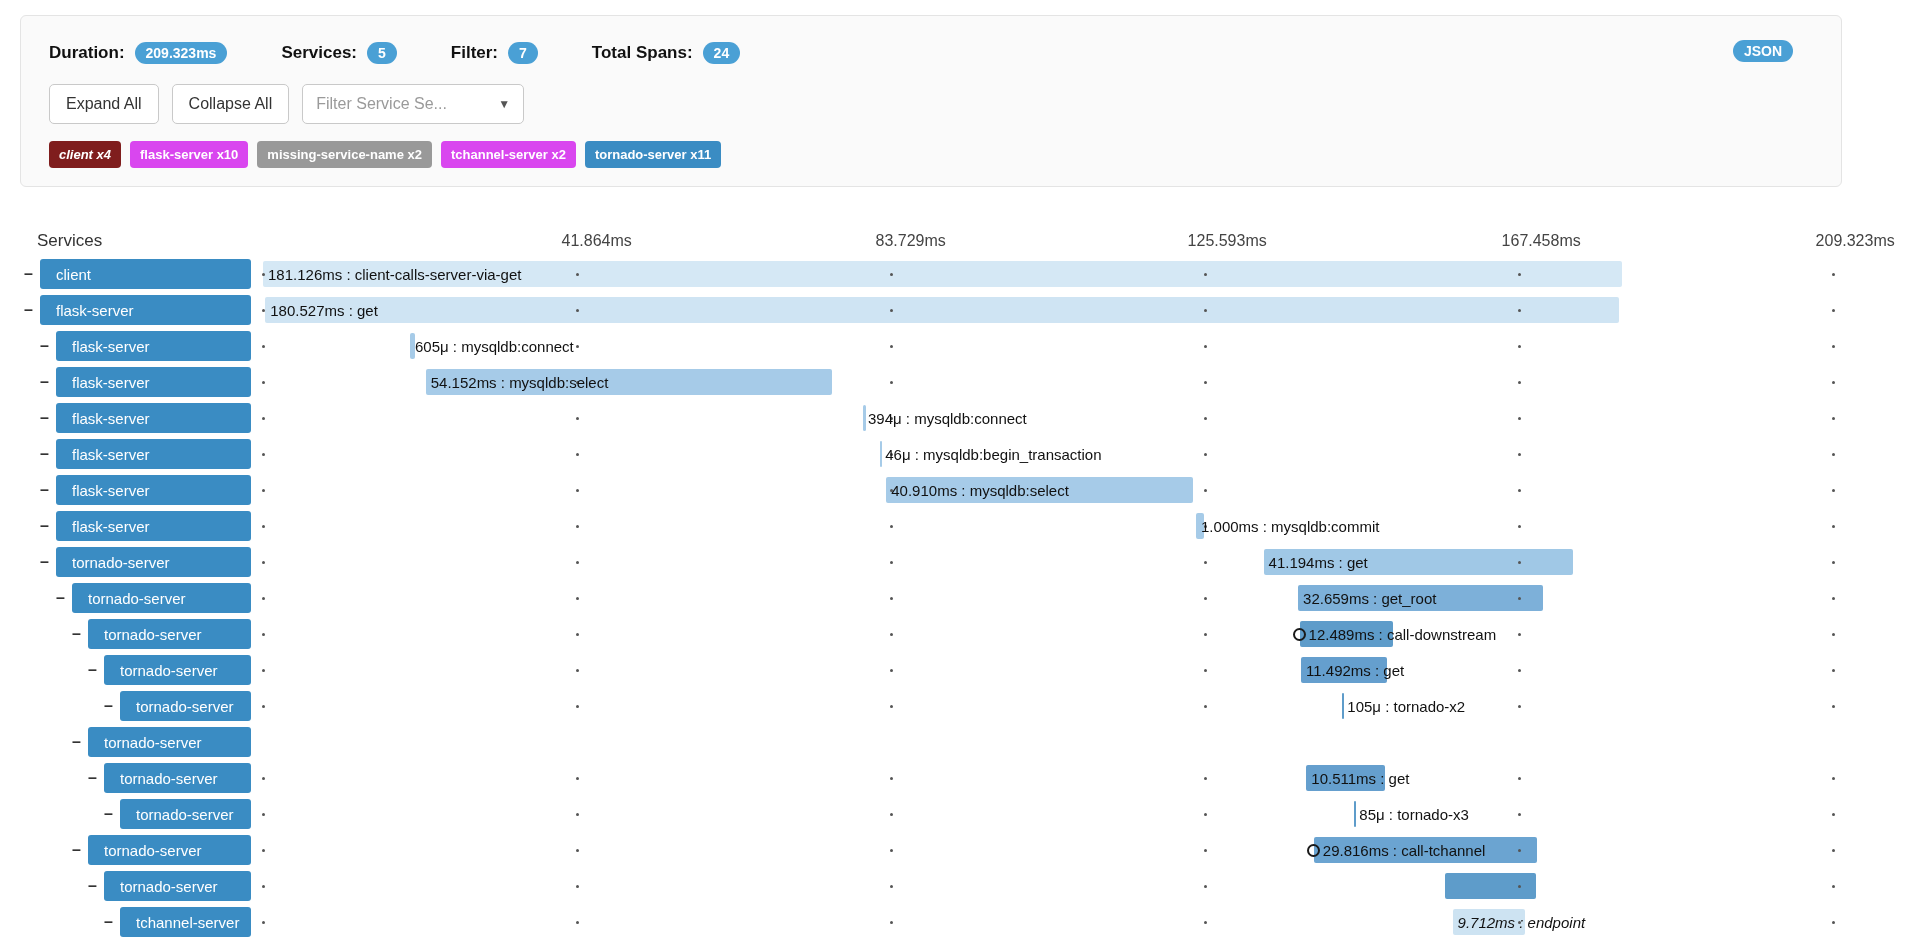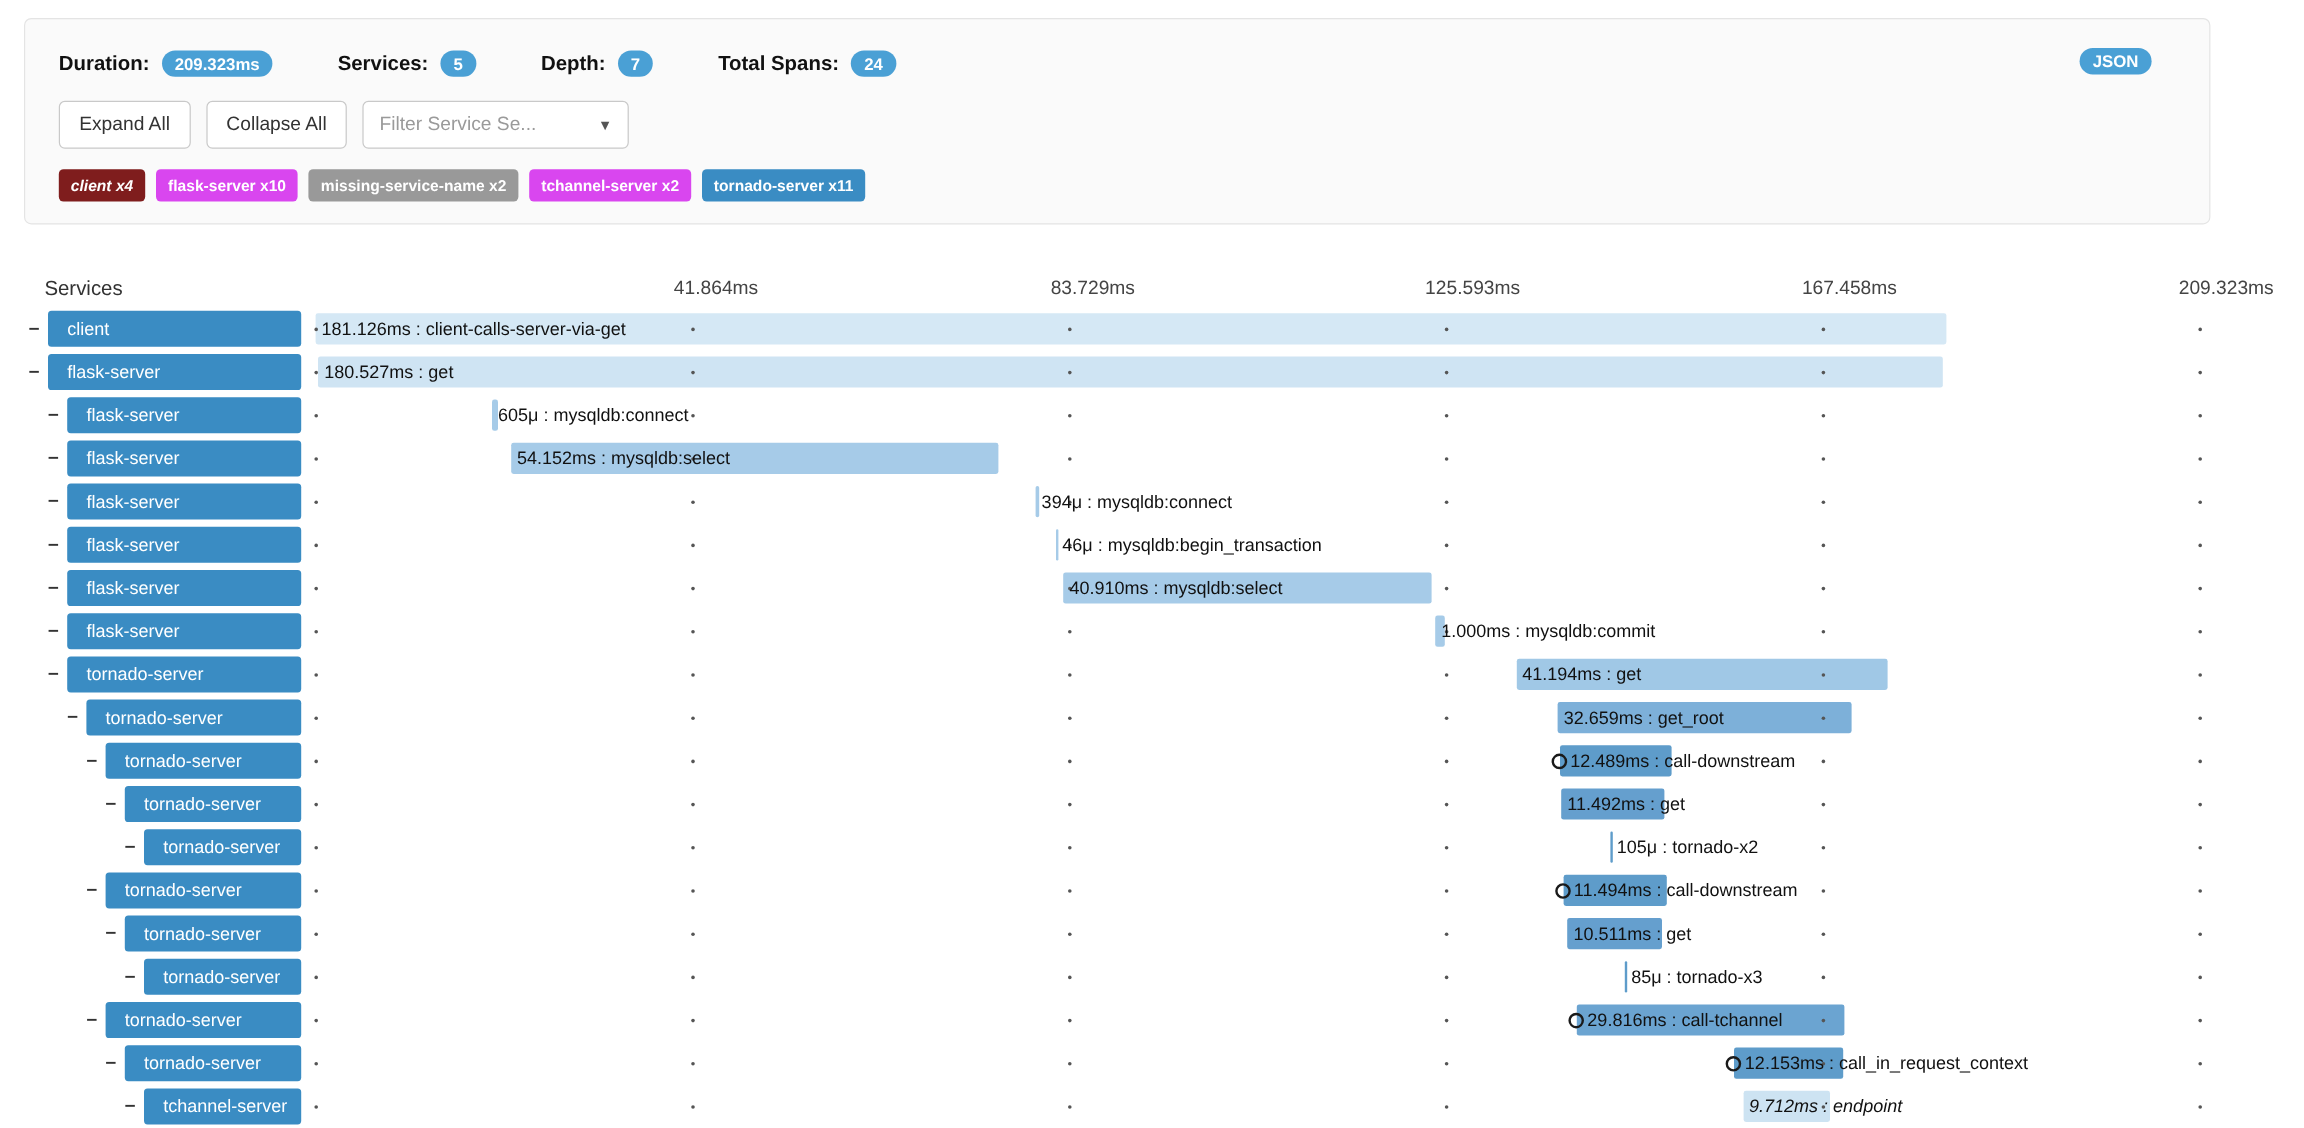"Depth:" span.stat-label { text: Depth -> Filter }
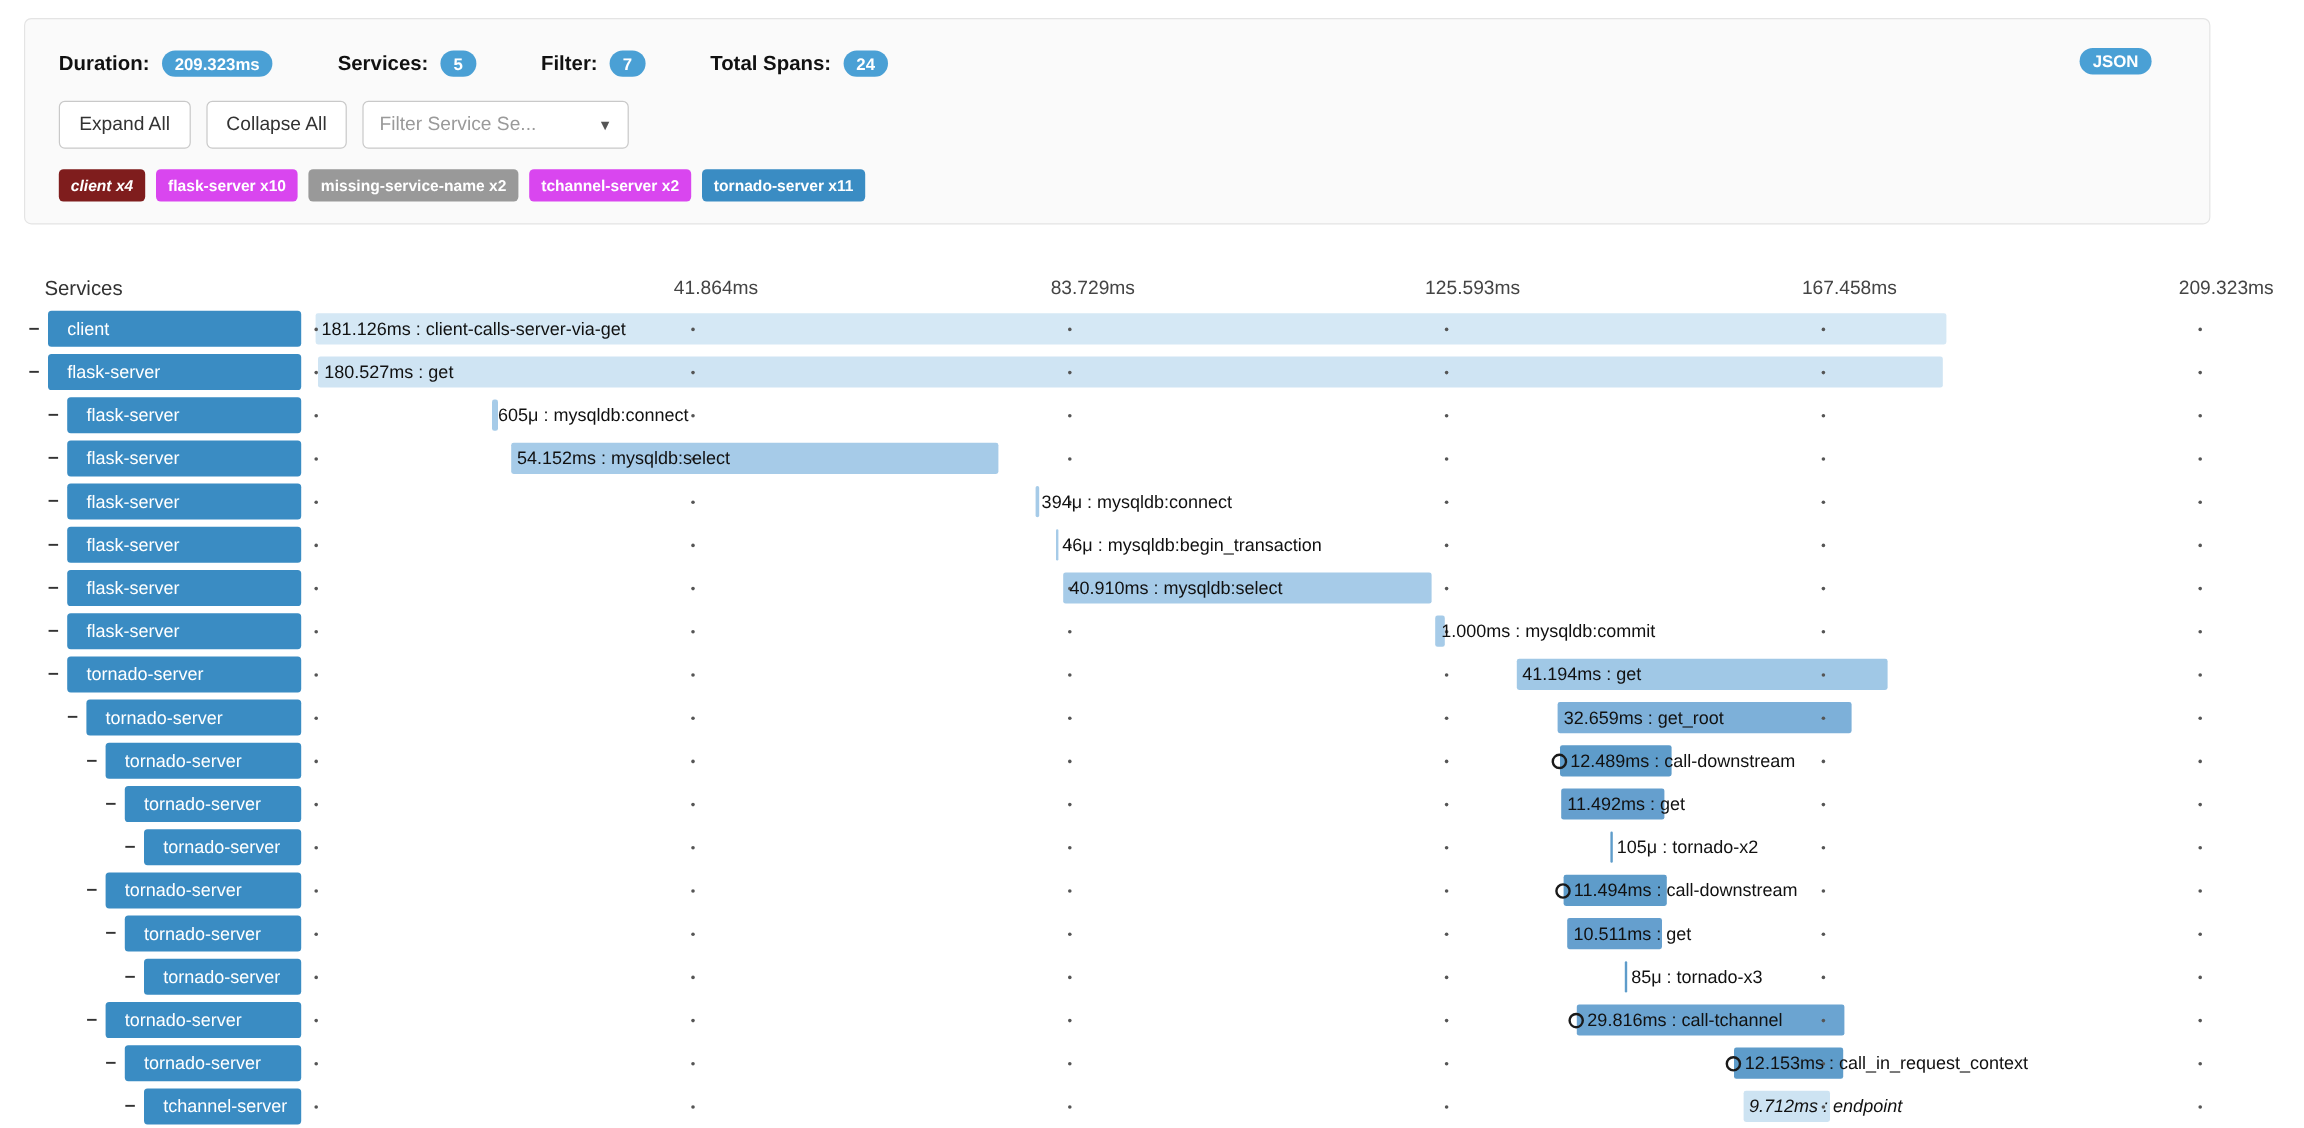"11.494ms : call-downstream" div.row-track { html: <div> <div> <span></span> <span></span> <span></span> <span></span> <span></span> <span></span> <div></div> <div> <span></span> <span>11.494ms : call-downstream</span> </div> </div> </div> -> none }
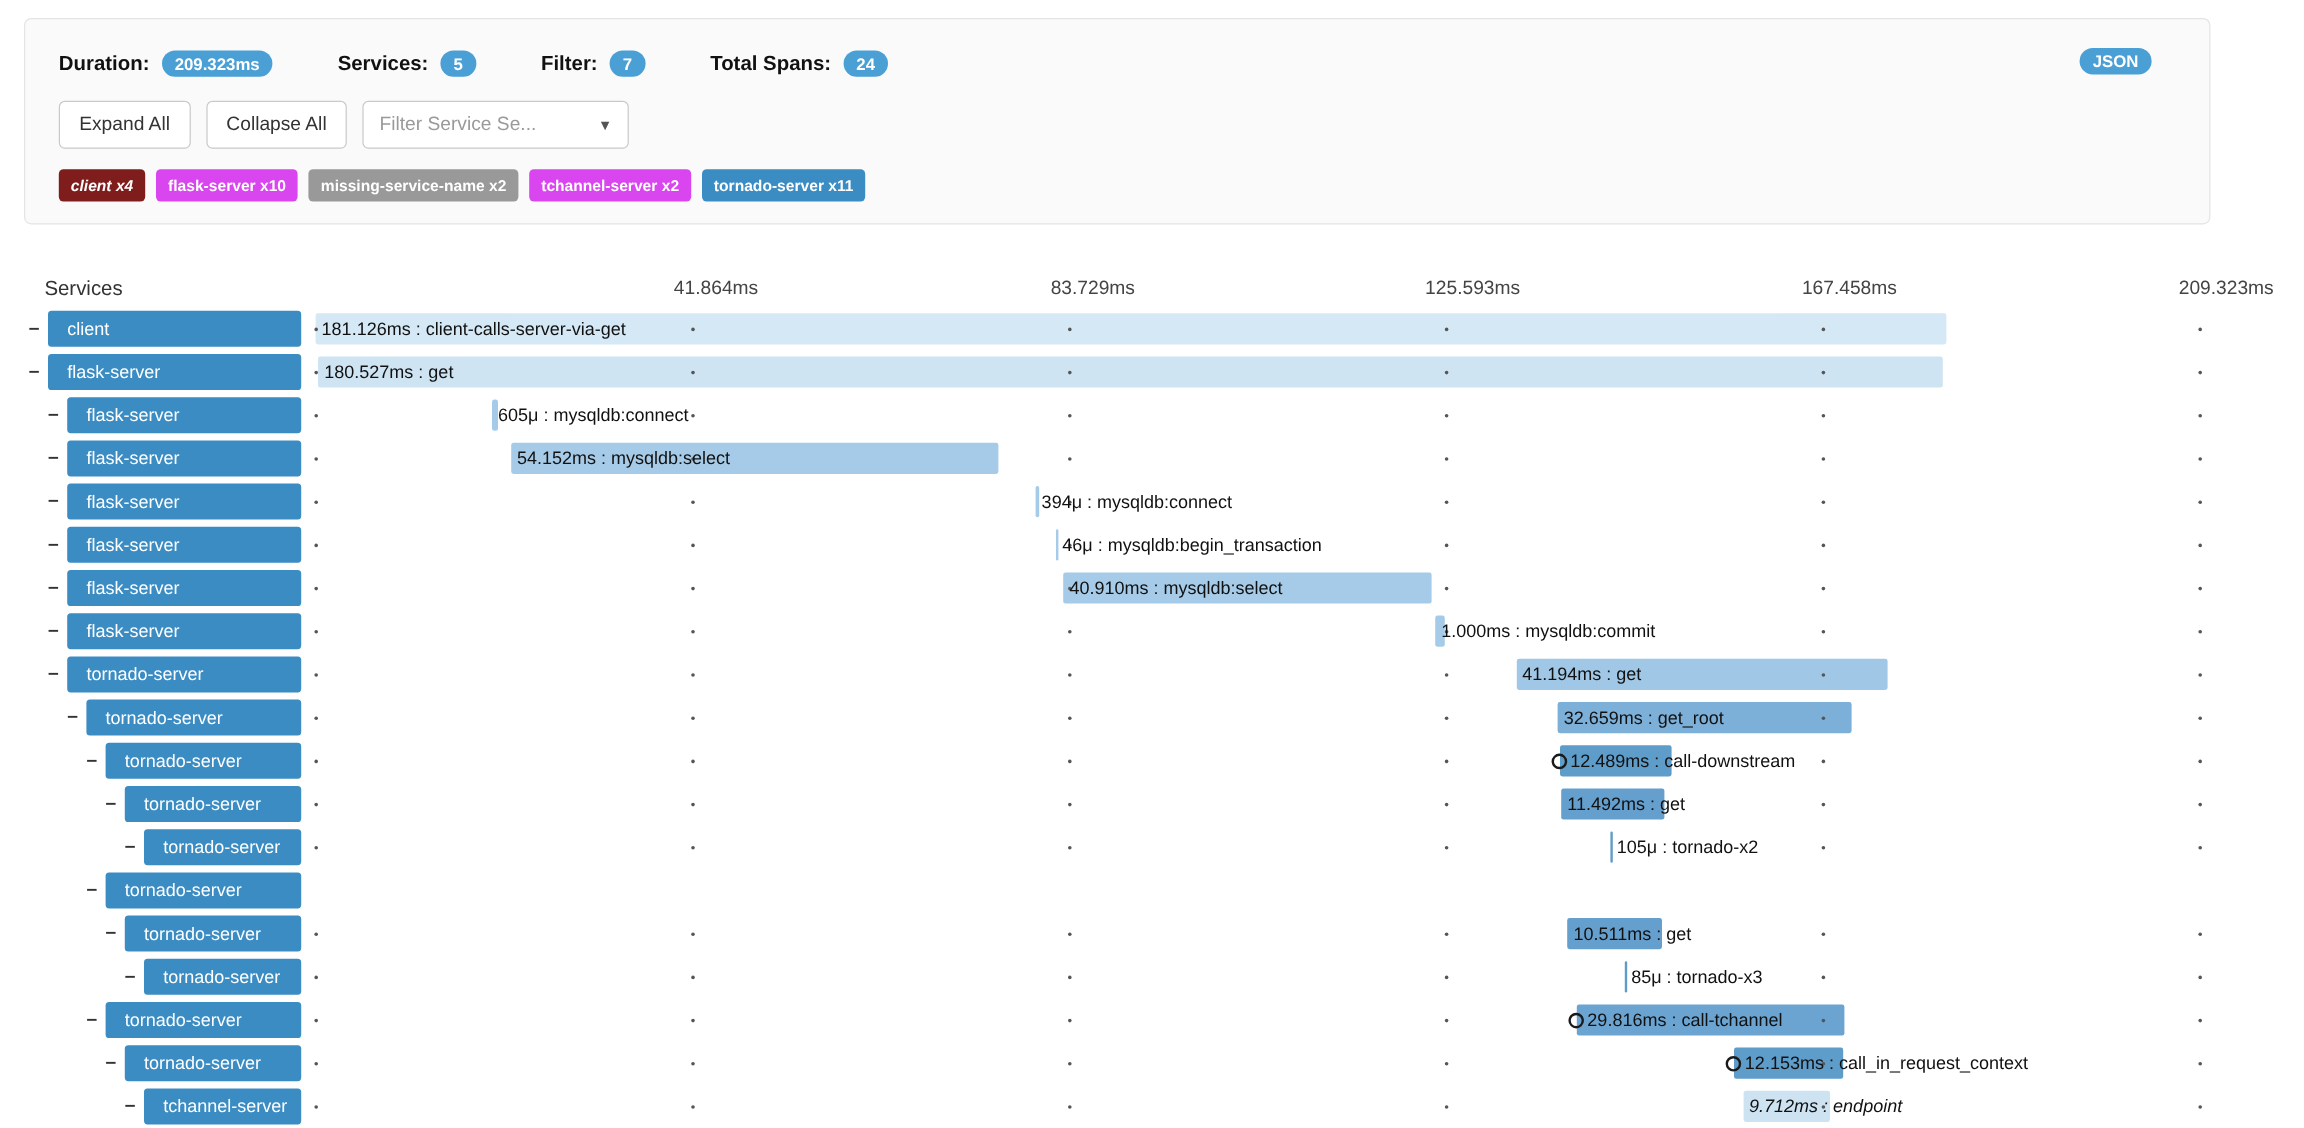"12.153ms : call_in_request_context" div.span-meta { html: <div> <span></span> <span>12.153ms : call_in_request_context</span> </div> -> none }
